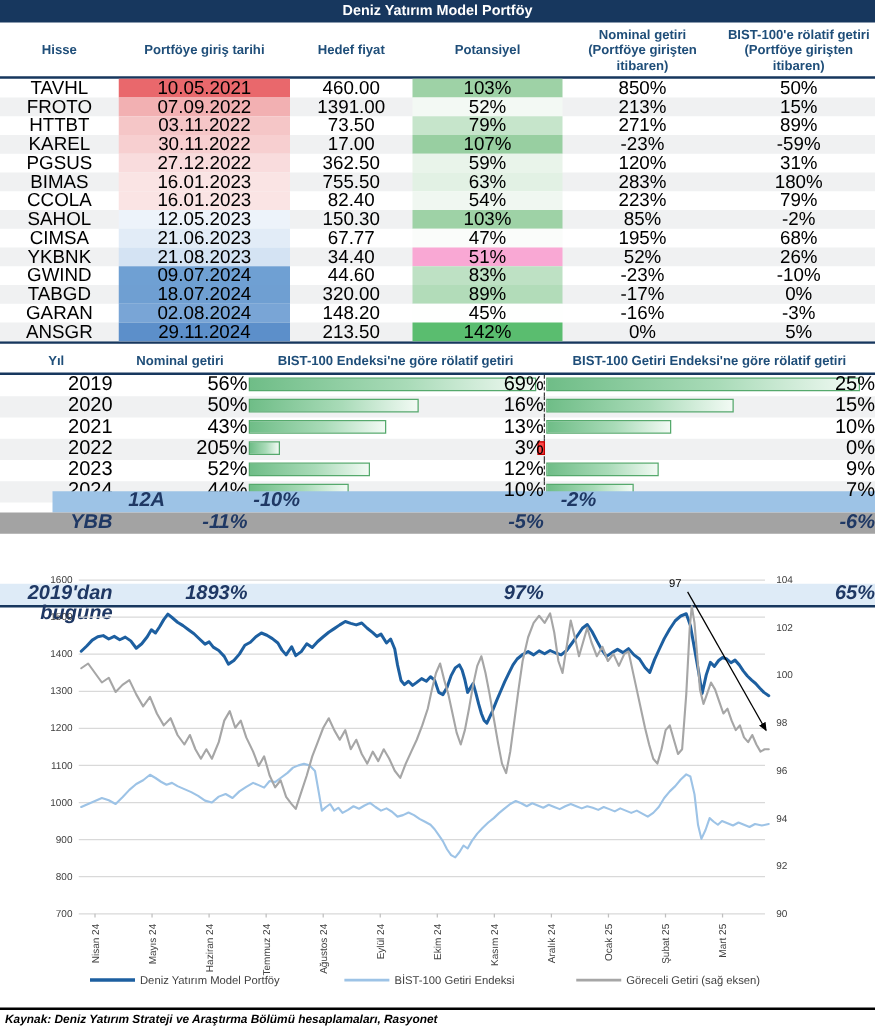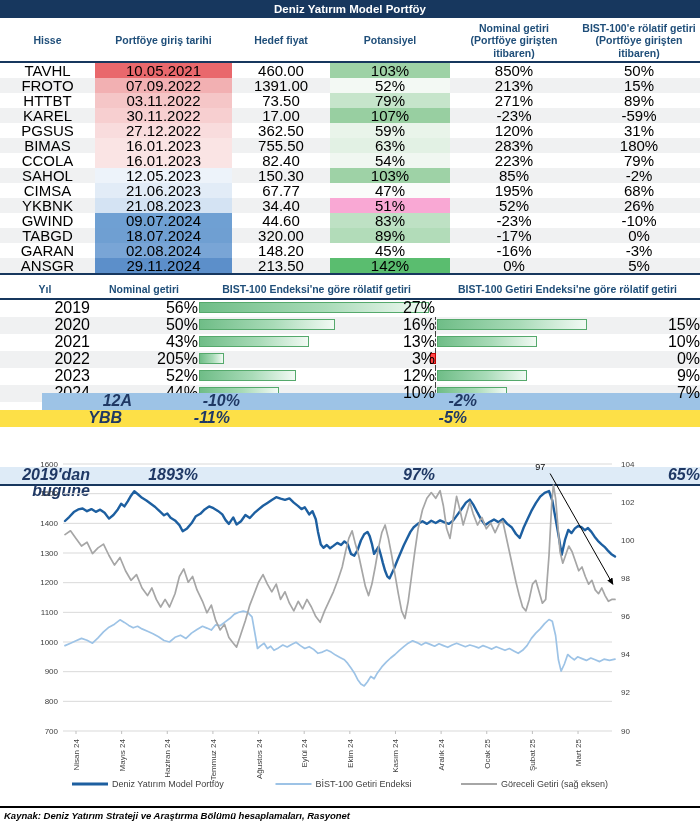"27%" span.barlabel { text: 27% -> 69% }
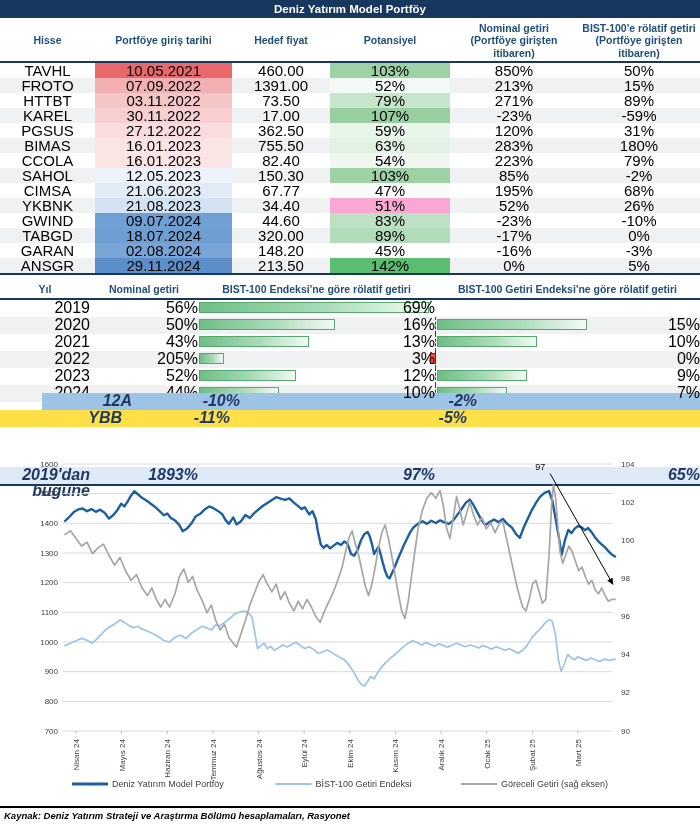"25%" div.barcell { html: none -> <div><div></div><span>25%</span></div> }
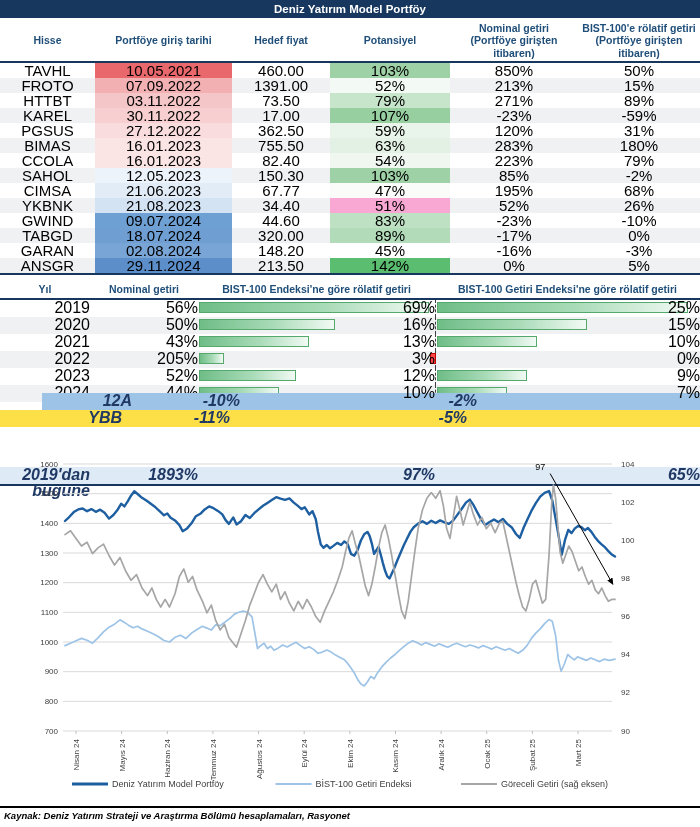"YBB" div.t2row { background: #fde047 -> #a3a3a3; padding-left: 32px -> none }
